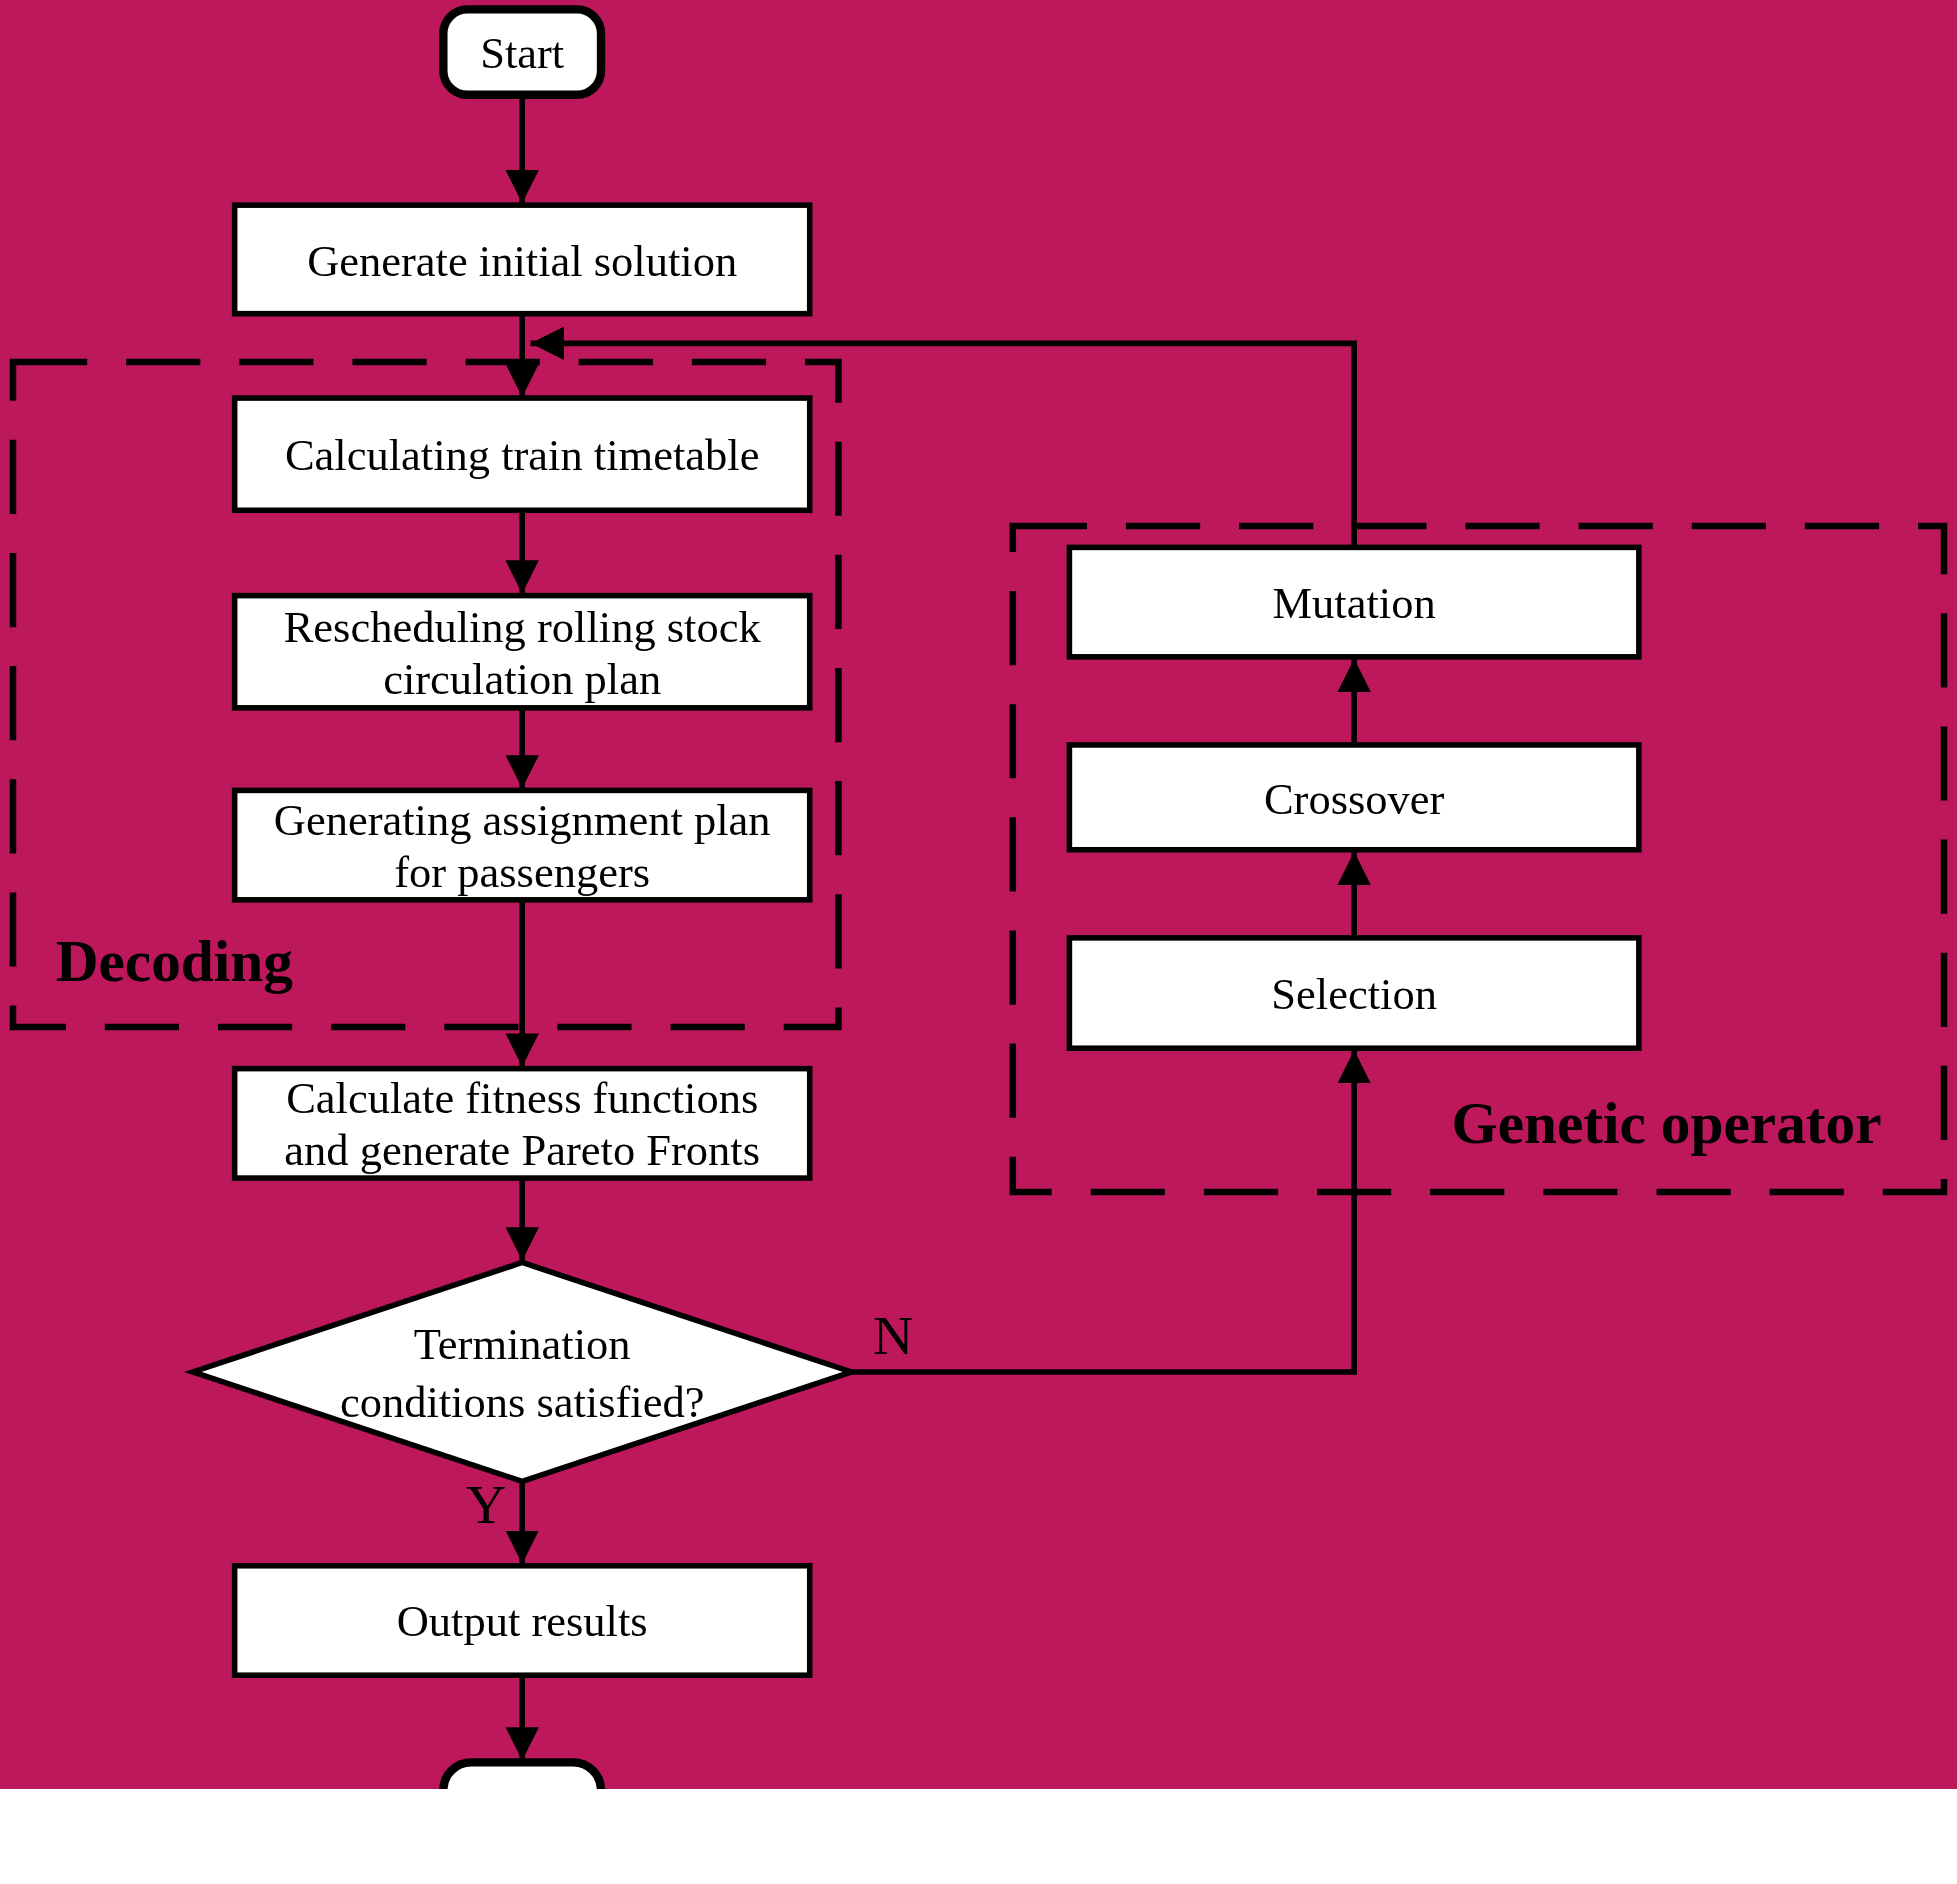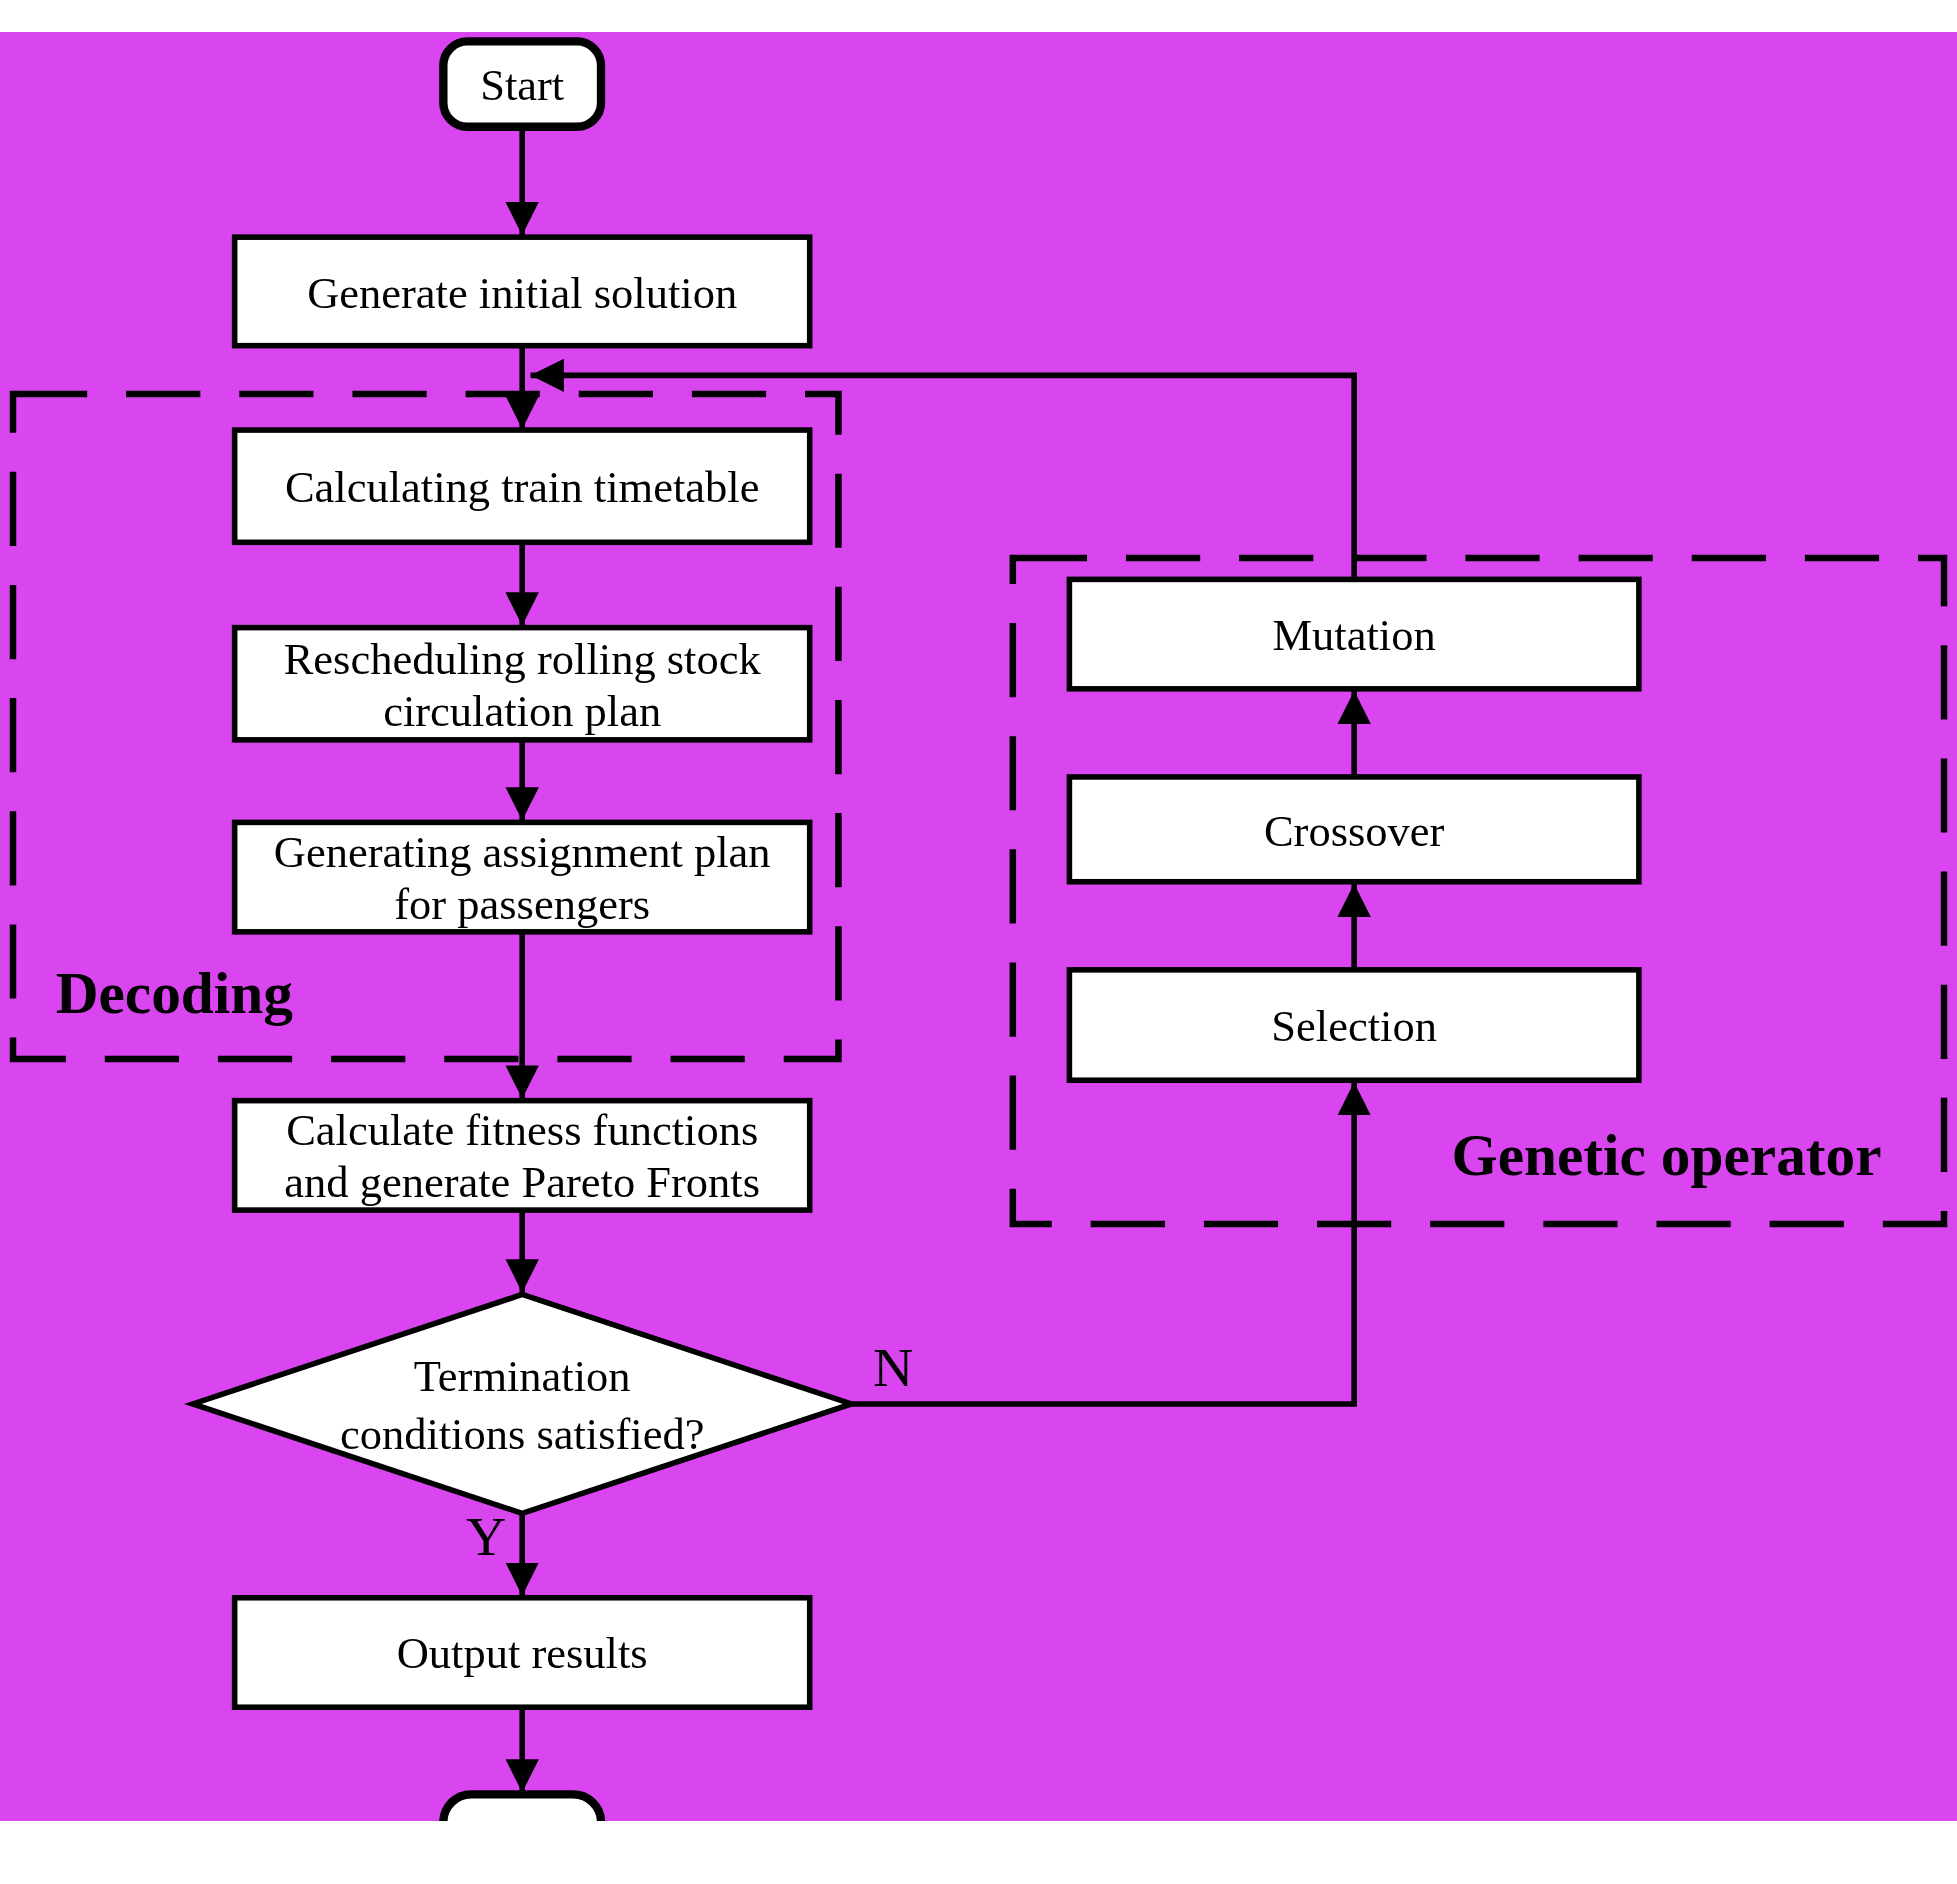"Start" .stage { background: #d946ef -> #be185d; margin-top: 32px -> none }
